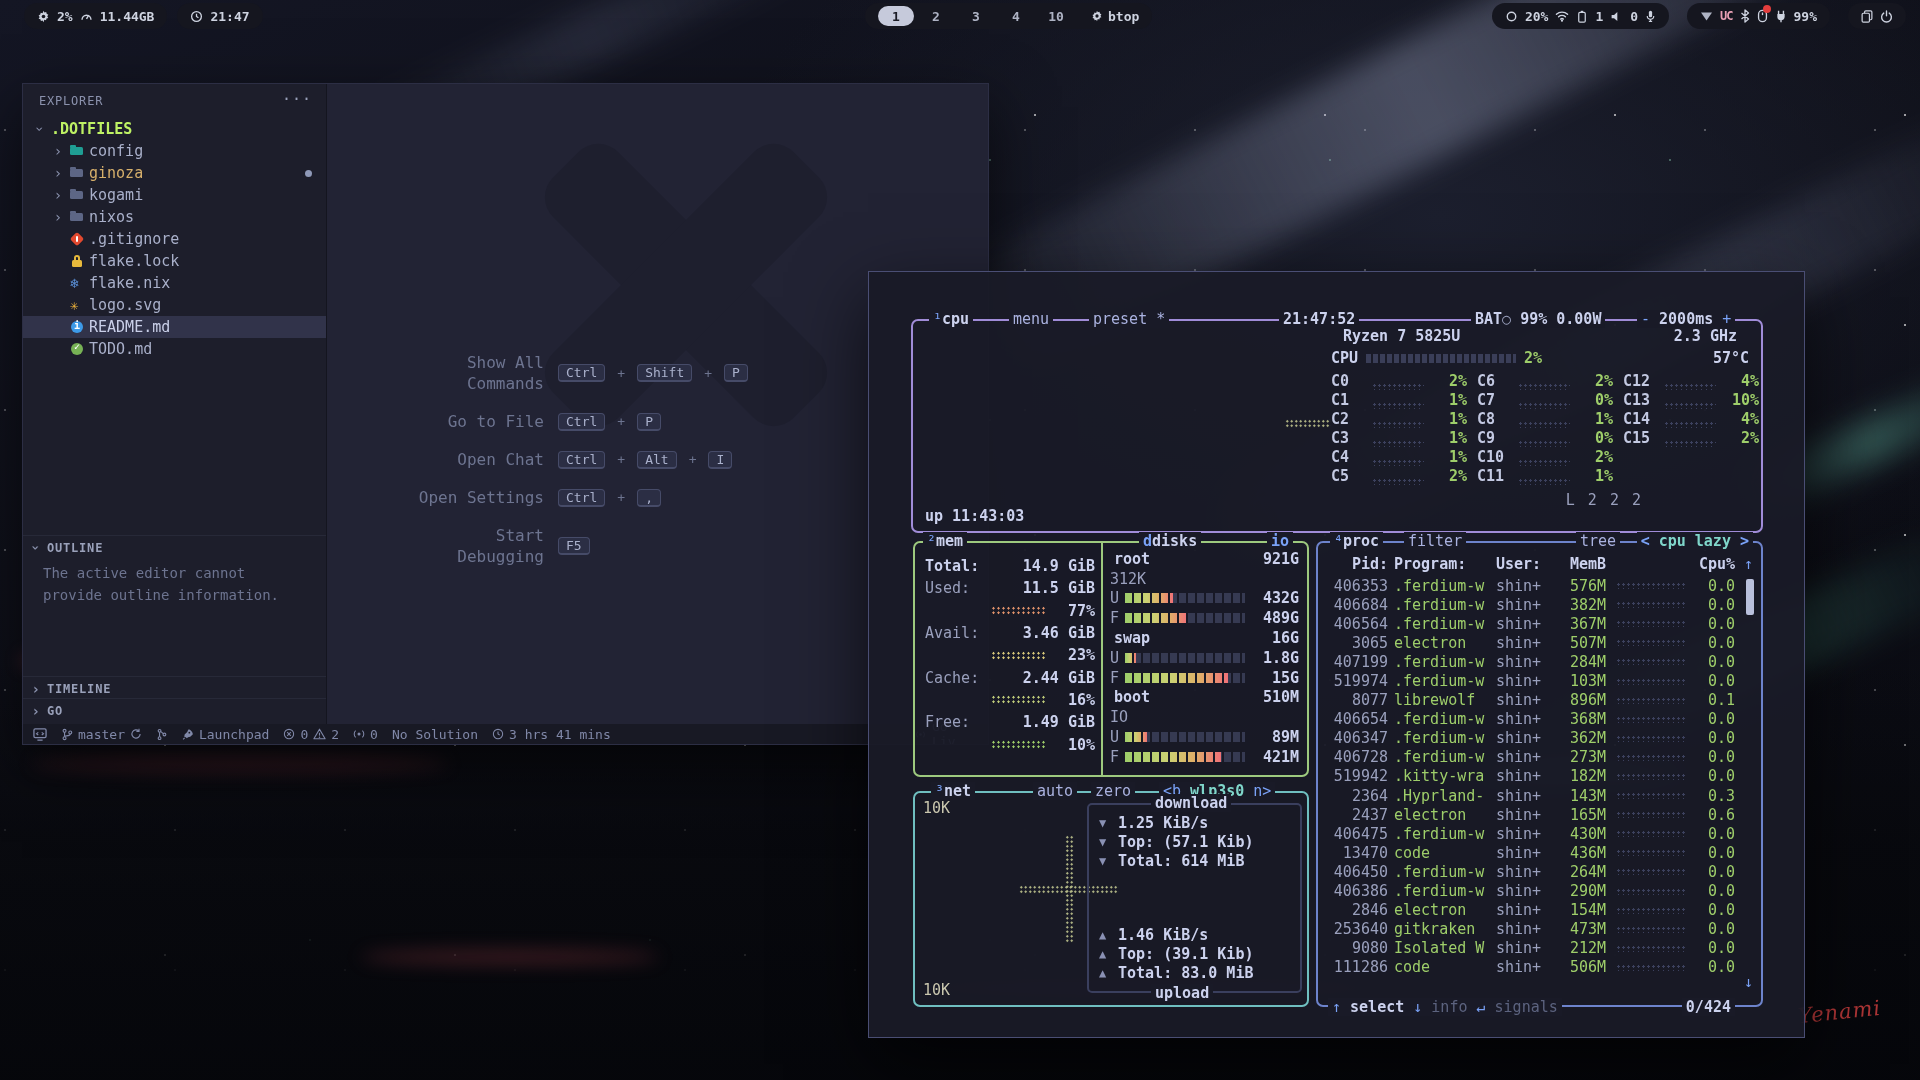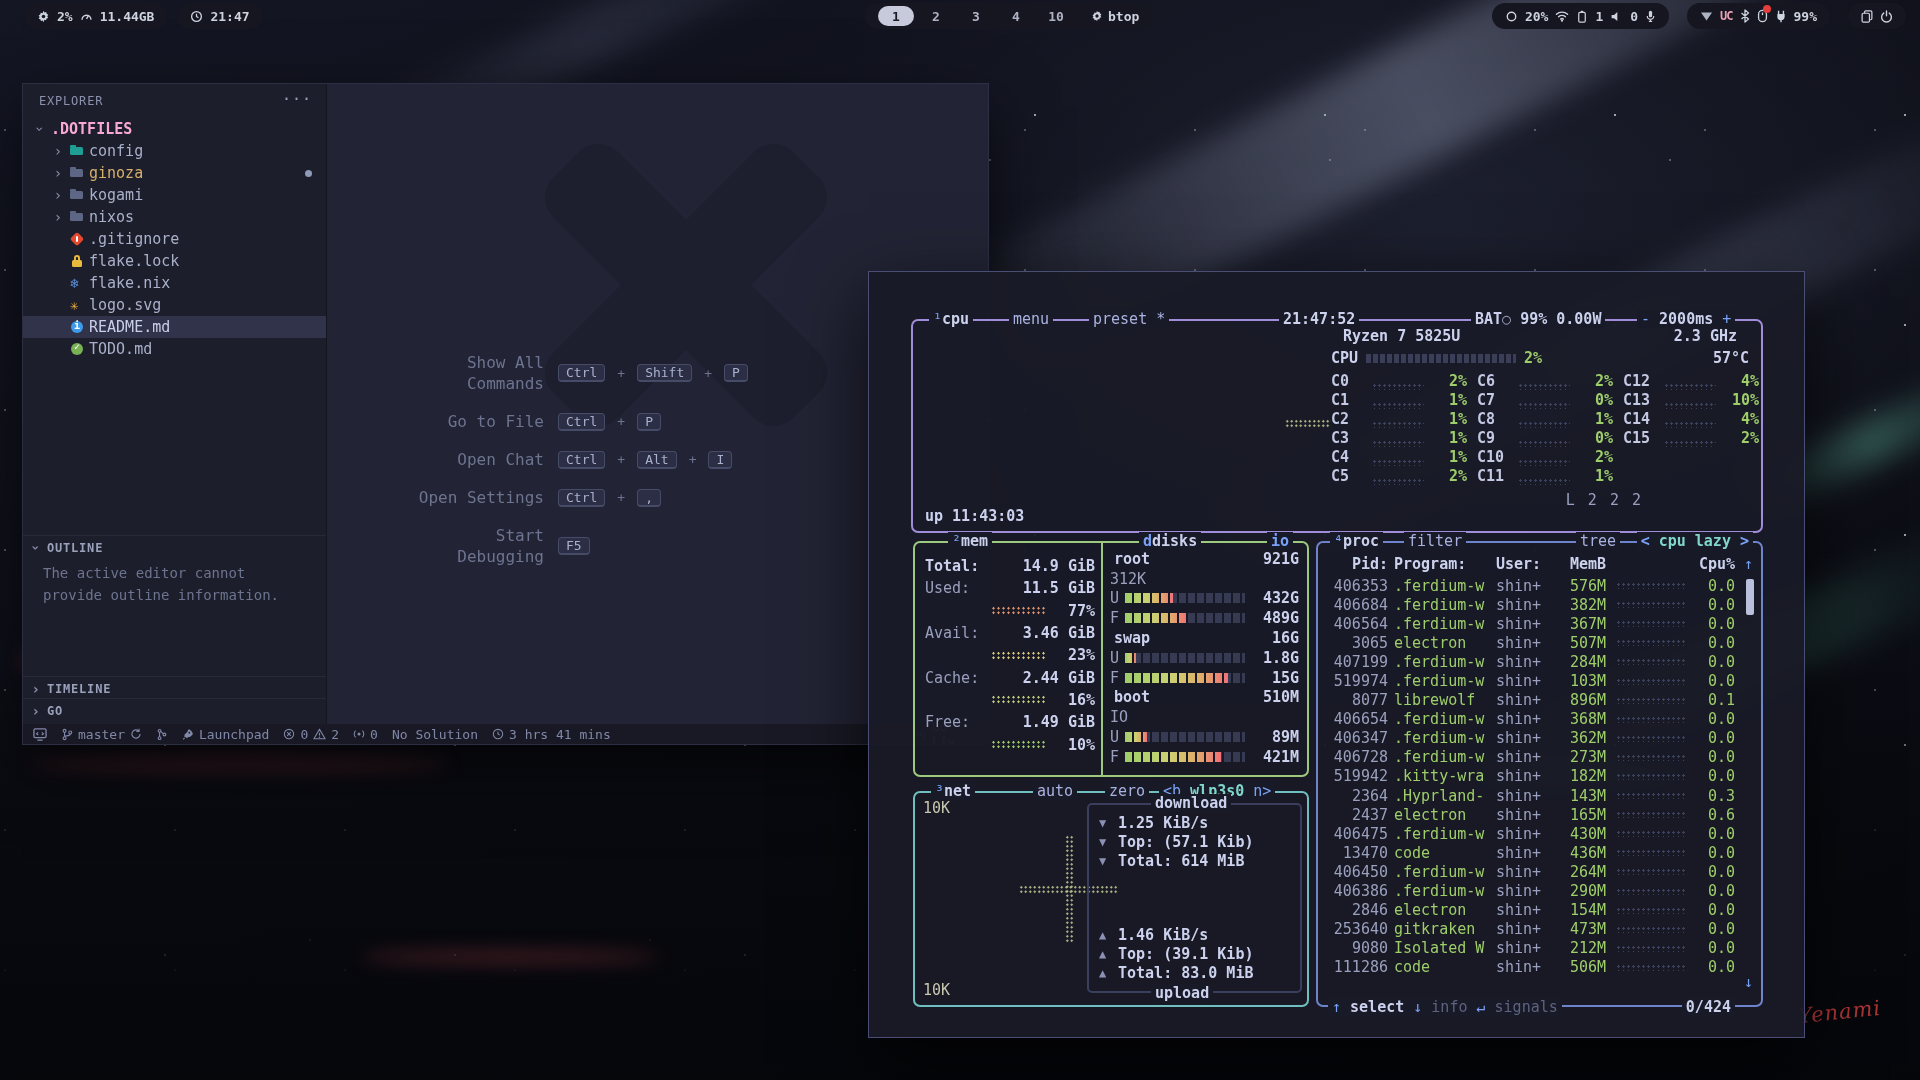".DOTFILES" .root-label { color: #f9a8d4 -> #bef264 }
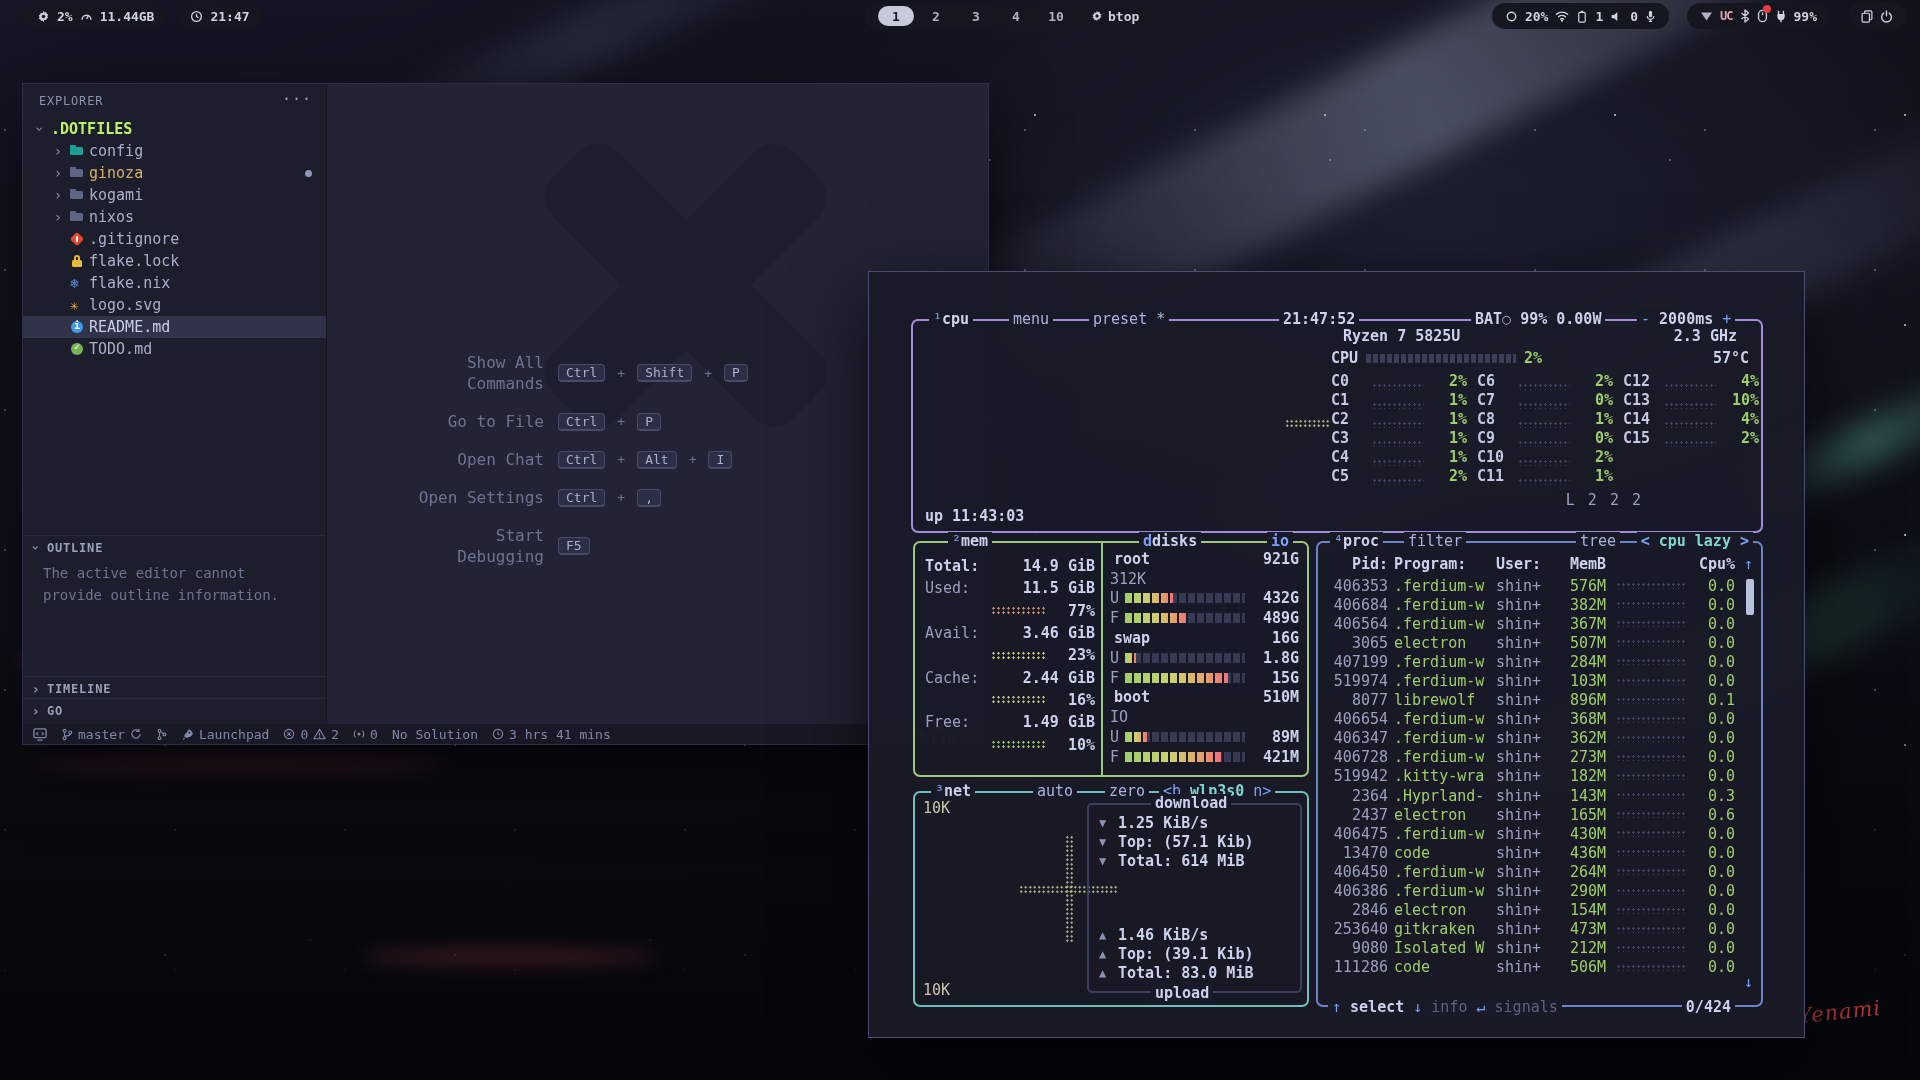"²mem" span.blabel { left: 33px -> 8px }
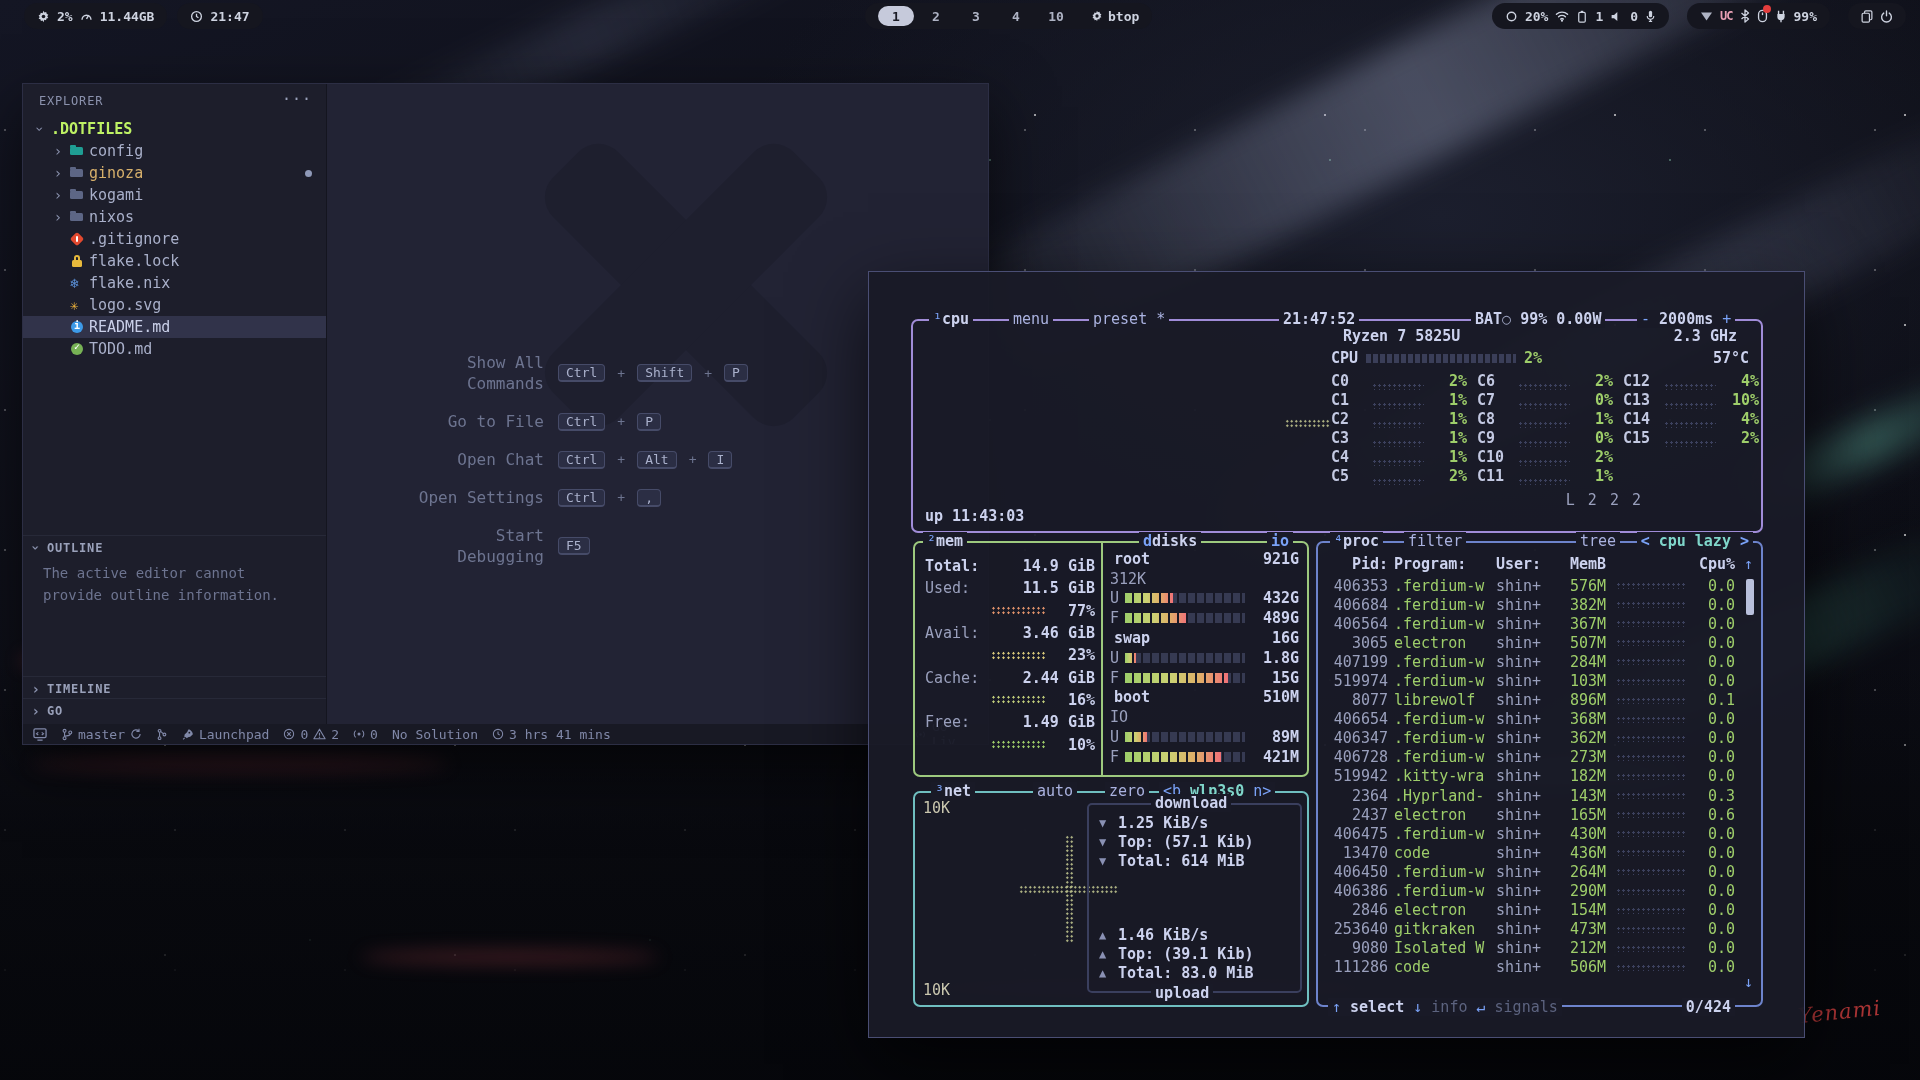"zero" span.blabel { left: 190px -> 176px }
